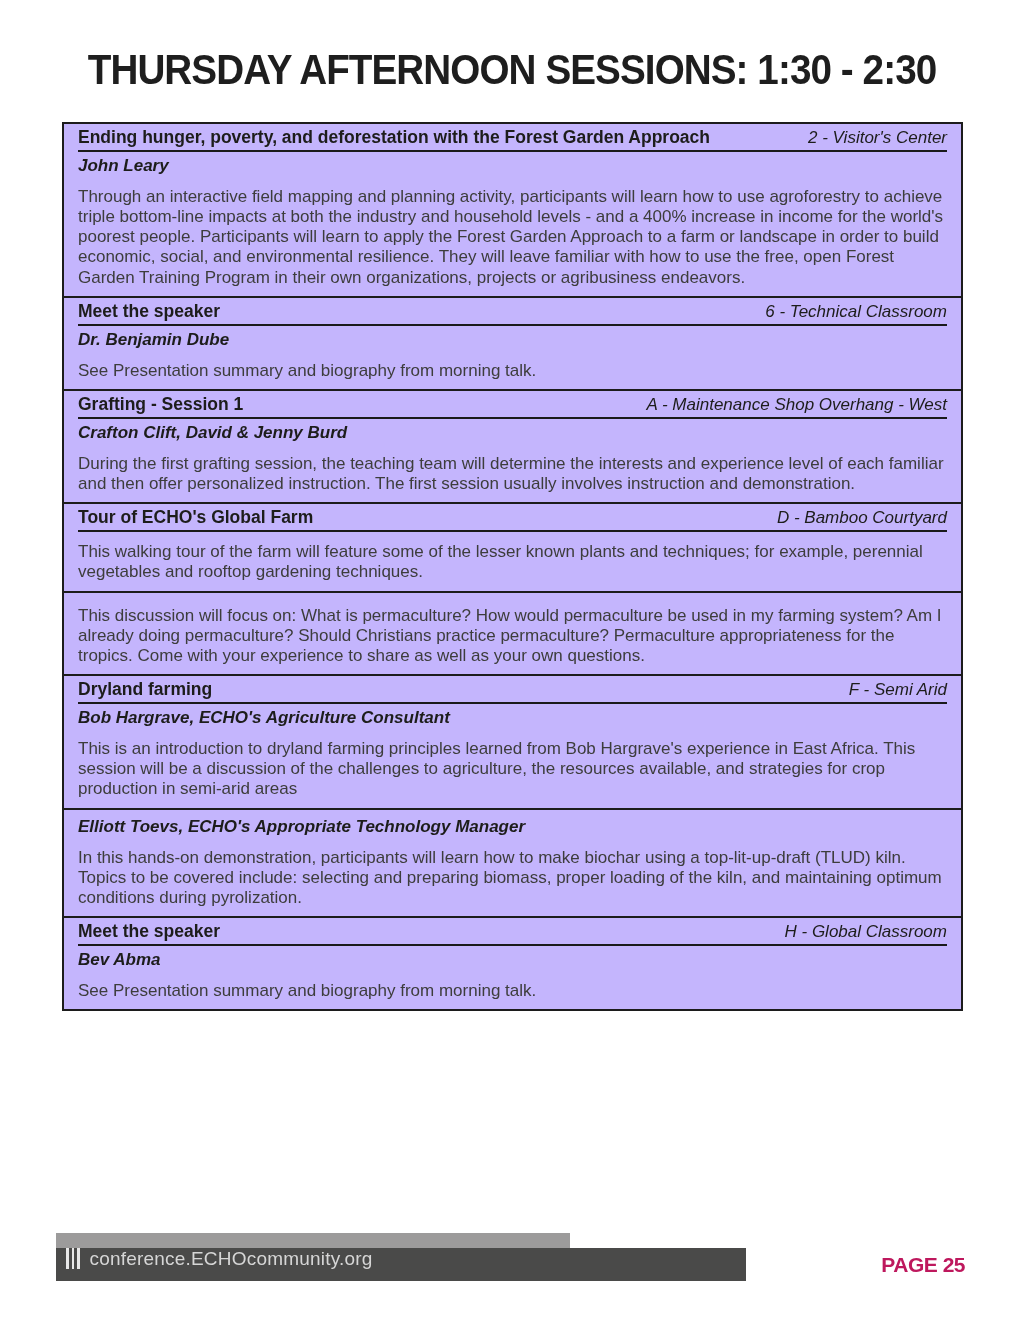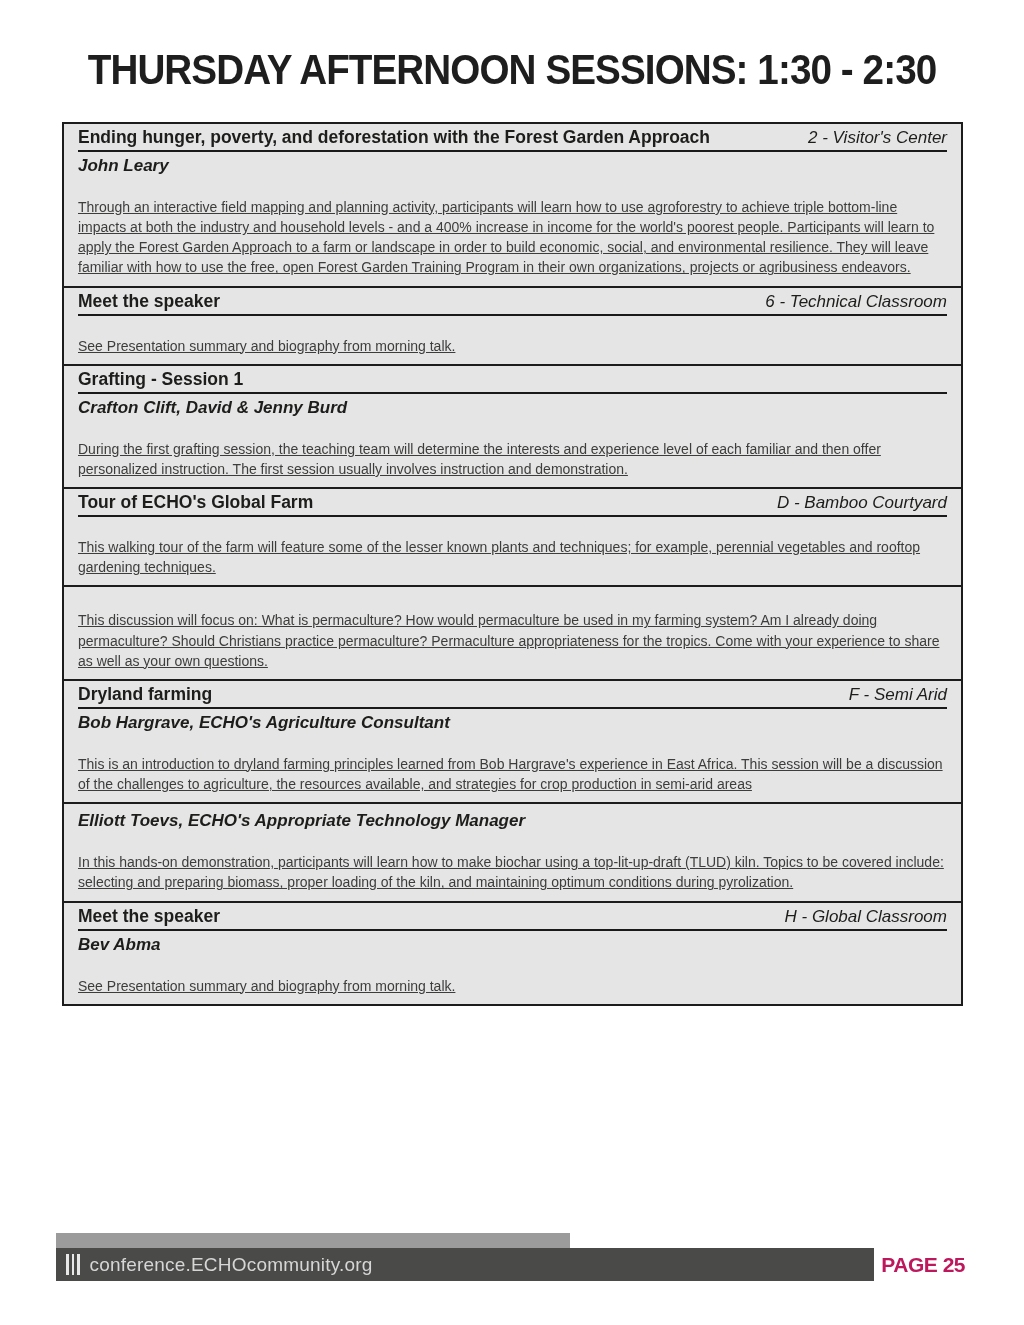"Ending hunger, poverty, and" .sessions-box { background: #e5e5e5 -> #c4b5fd }
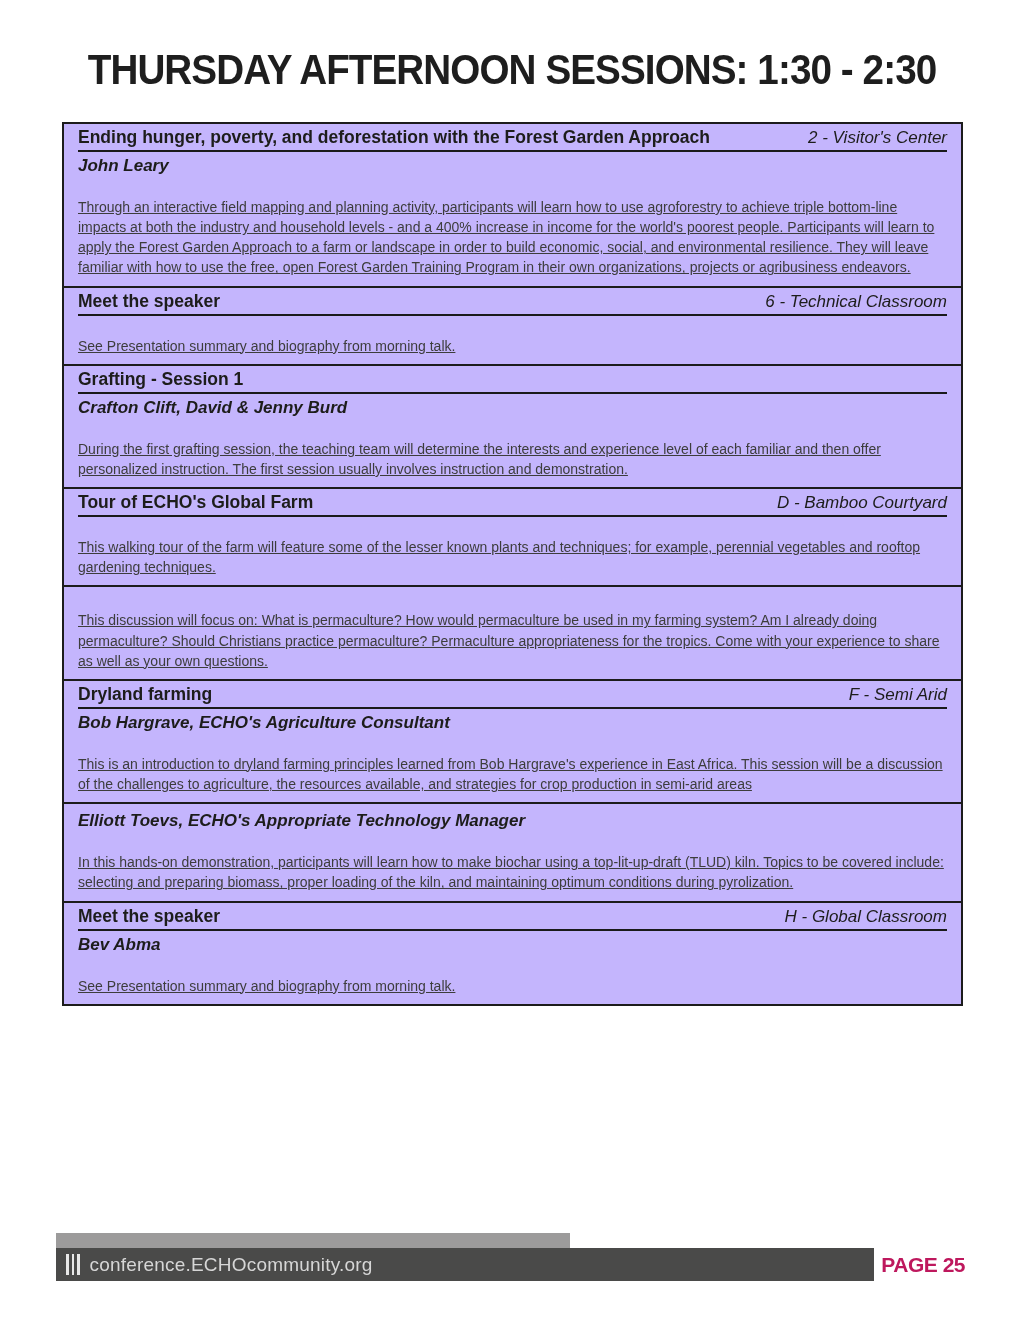"Through an interactive field mapping" .session-desc { font-size: 14px -> 17px; margin-top: 20px -> 10px; text-decoration: underline -> none }
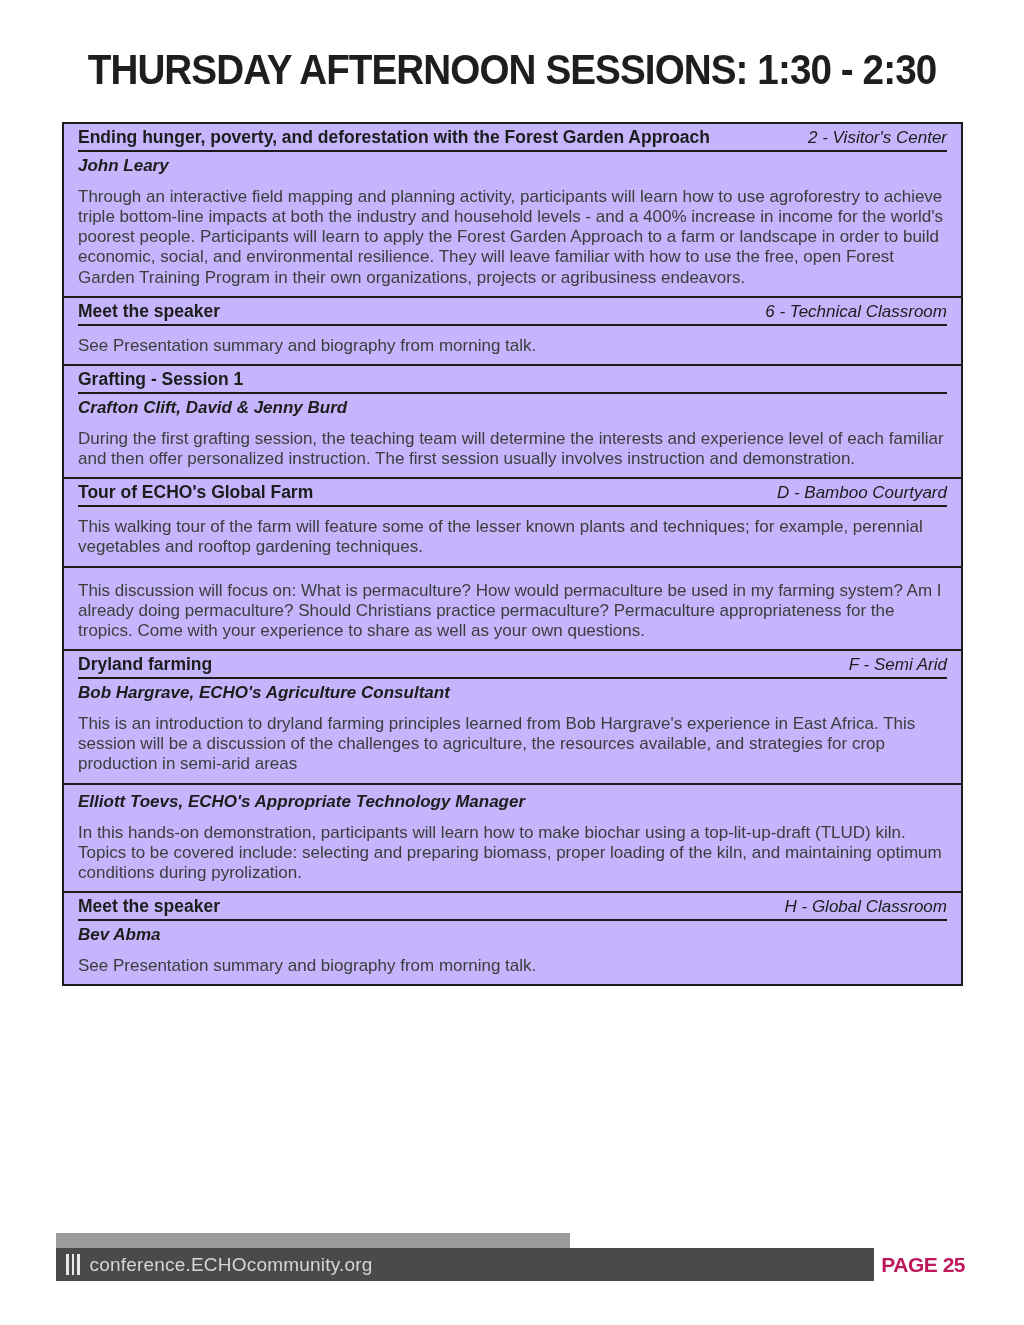"Dr. Benjamin Dube" div.session-speaker { html: none -> <div>Dr. Benjamin Dube</div> }
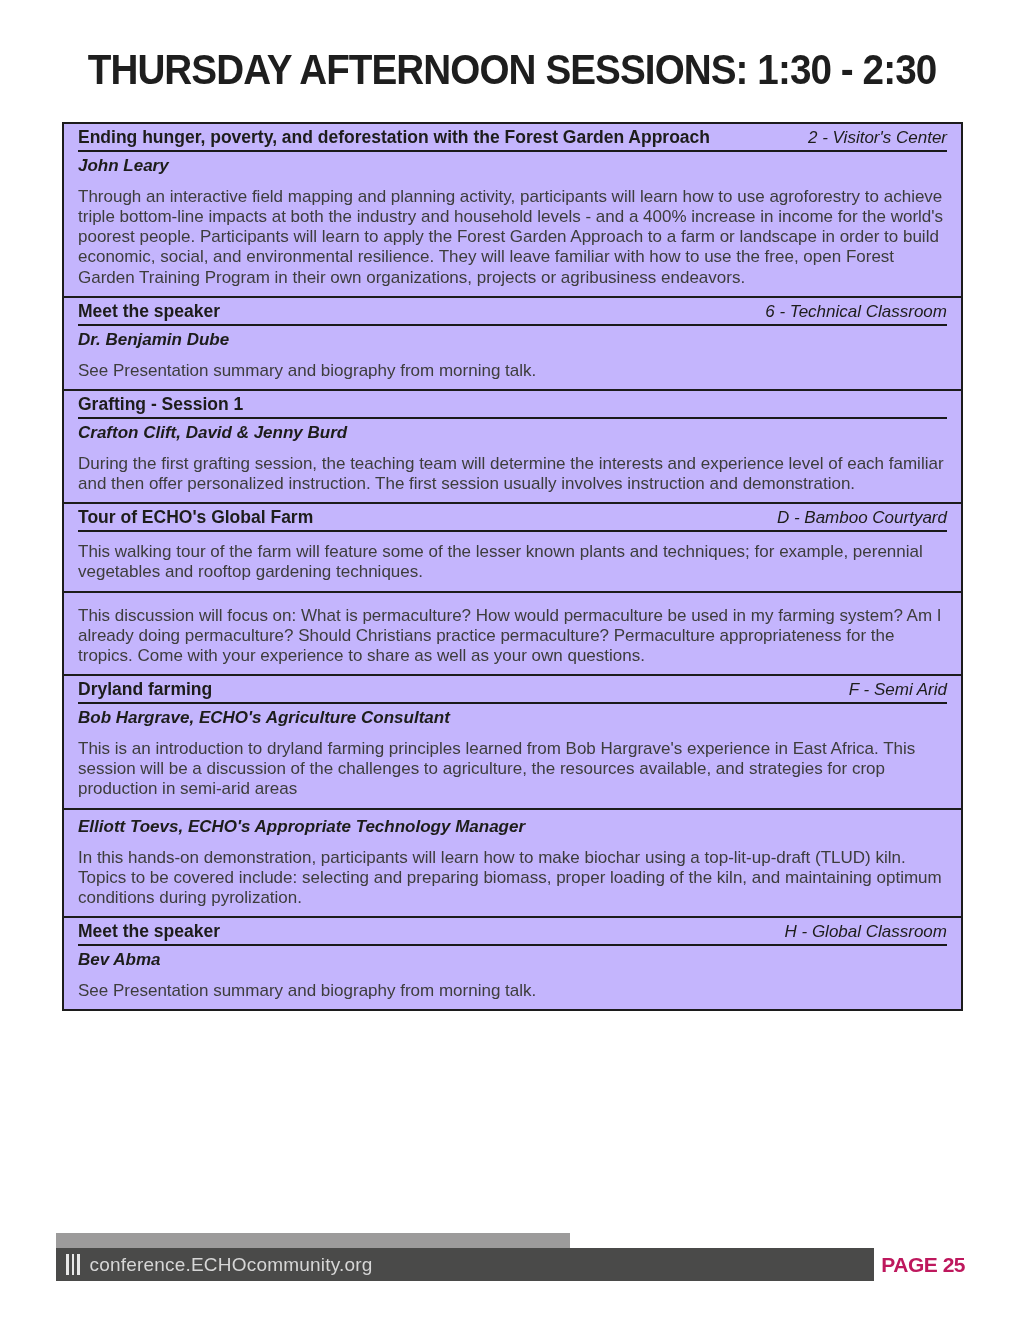"A - Maintenance Shop Overhang" span.session-location { html: none -> <span>A - Maintenance Shop Overhang - West</span> }
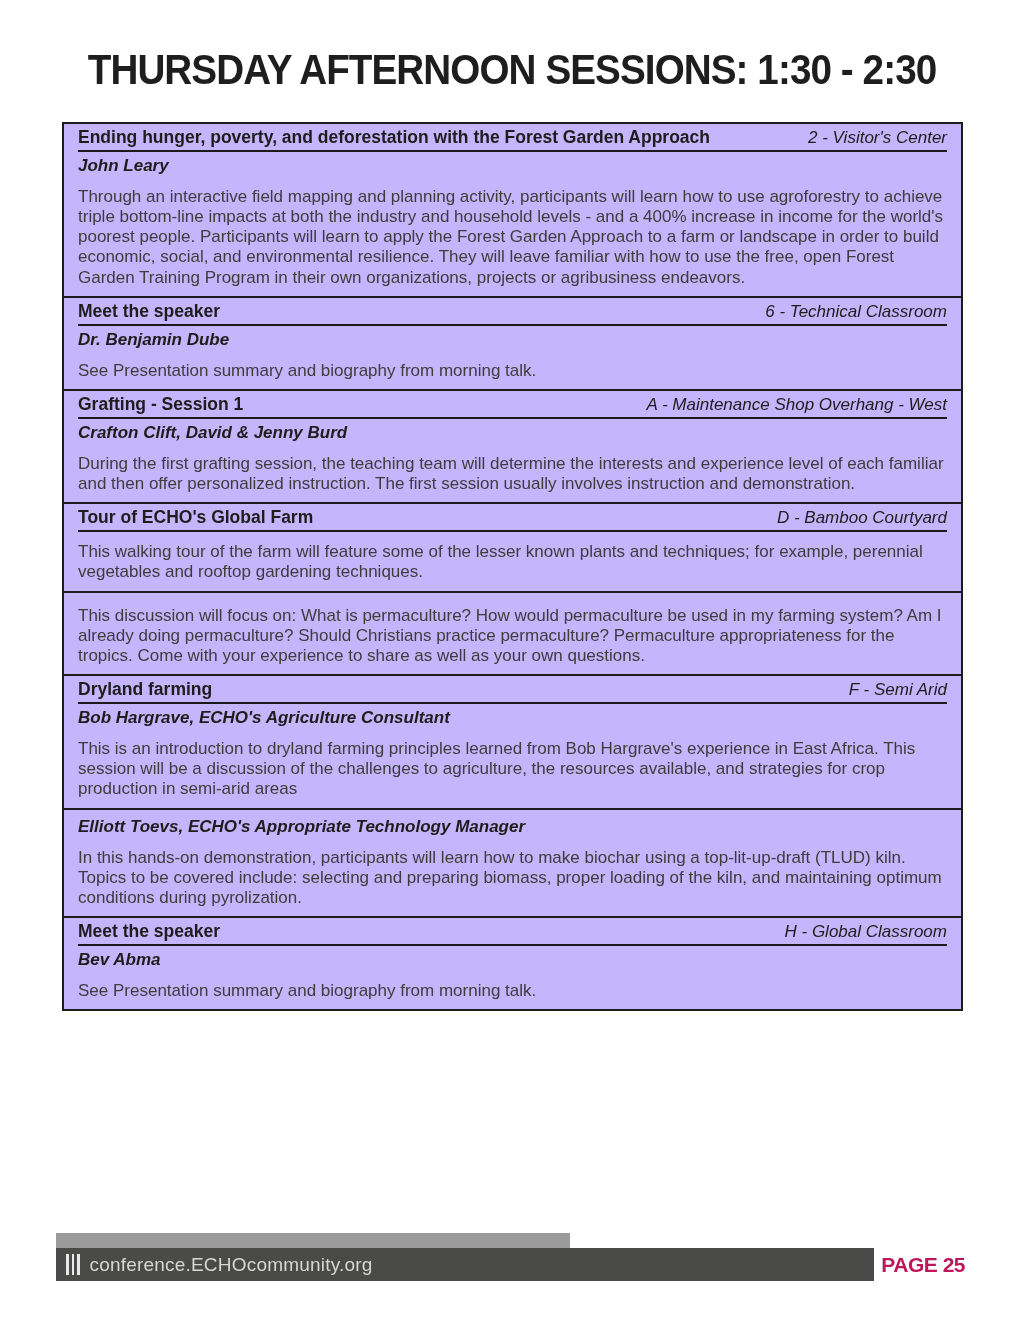"conference.ECHOcommunity.org" .footer-dark-bar { align-items: center -> none; width: 818px -> 690px }
